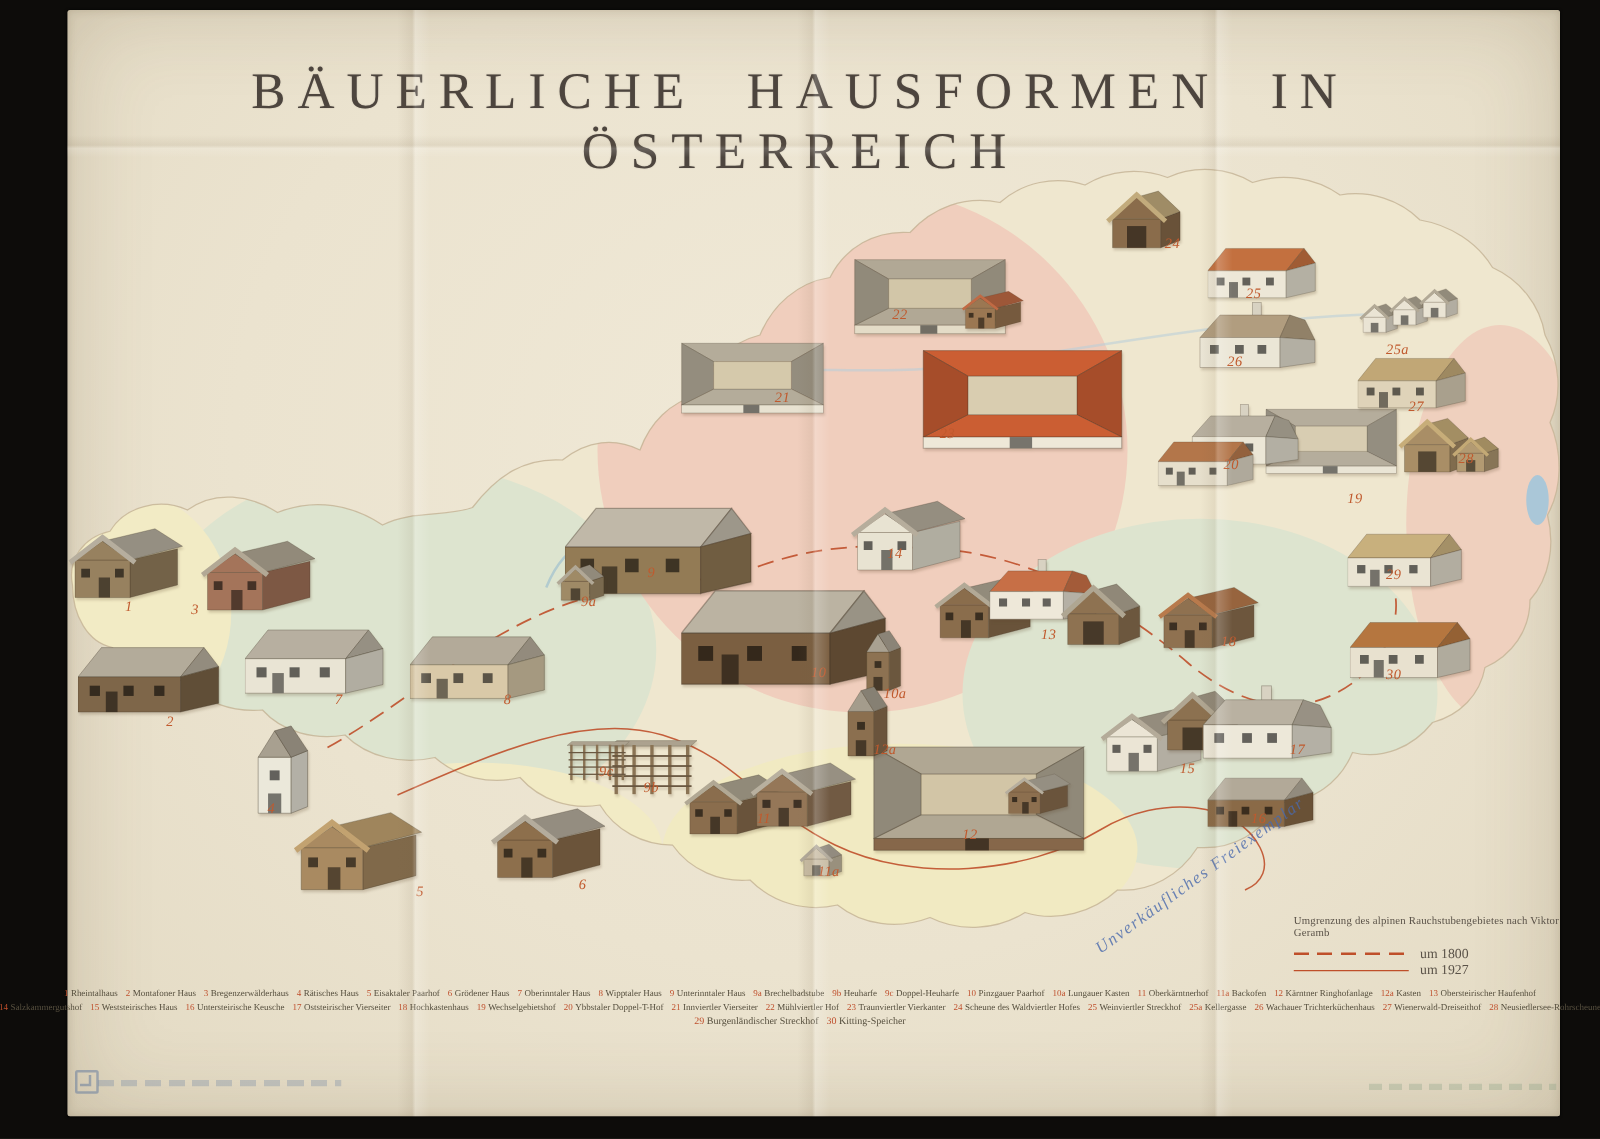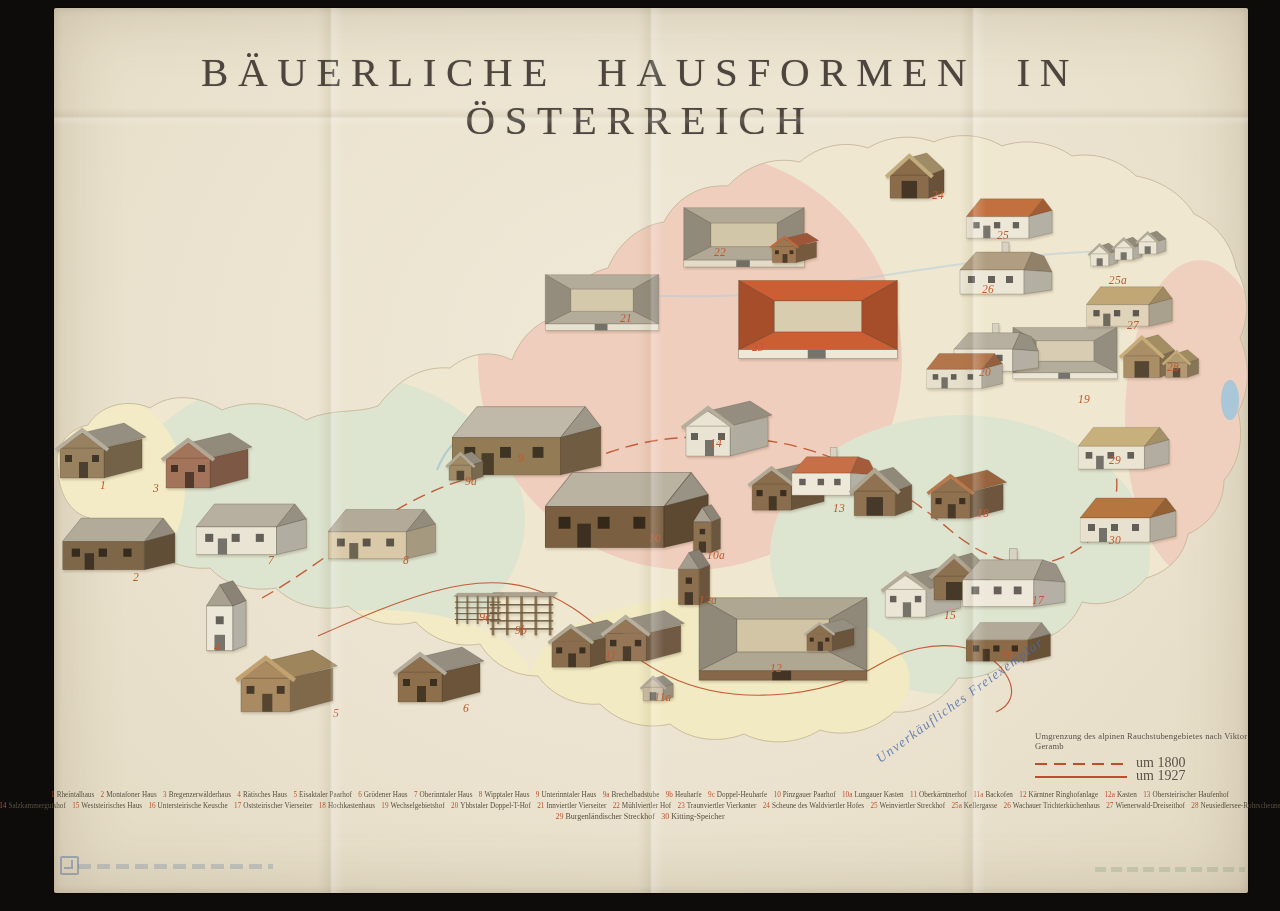"um 1800" .mlegend-row { font-size: 14px -> 11px }
